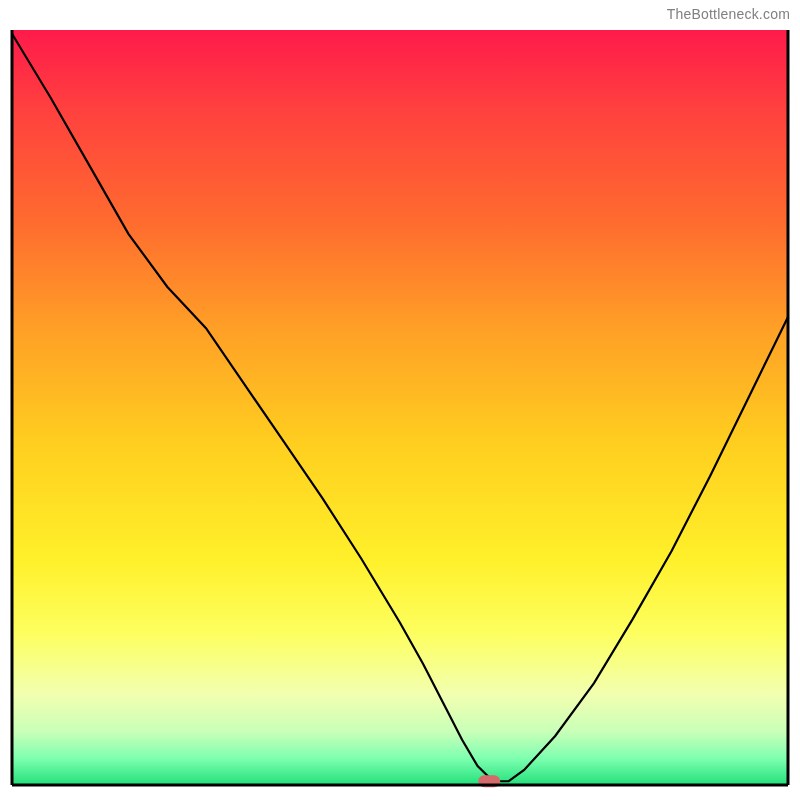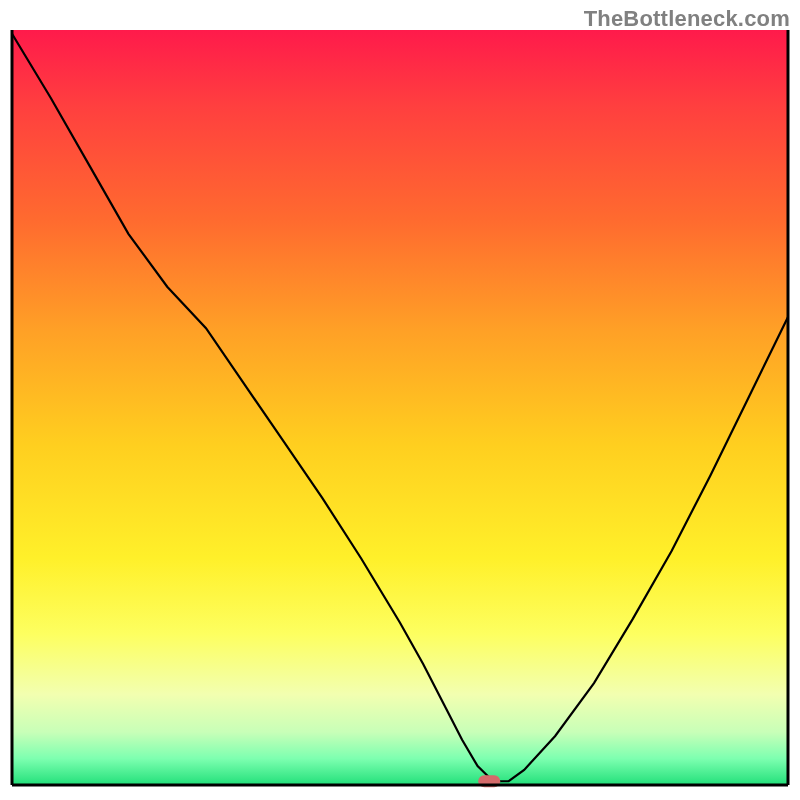"TheBottleneck.com" .watermark { font-size: 22px -> 14px; font-weight: bold -> normal }
